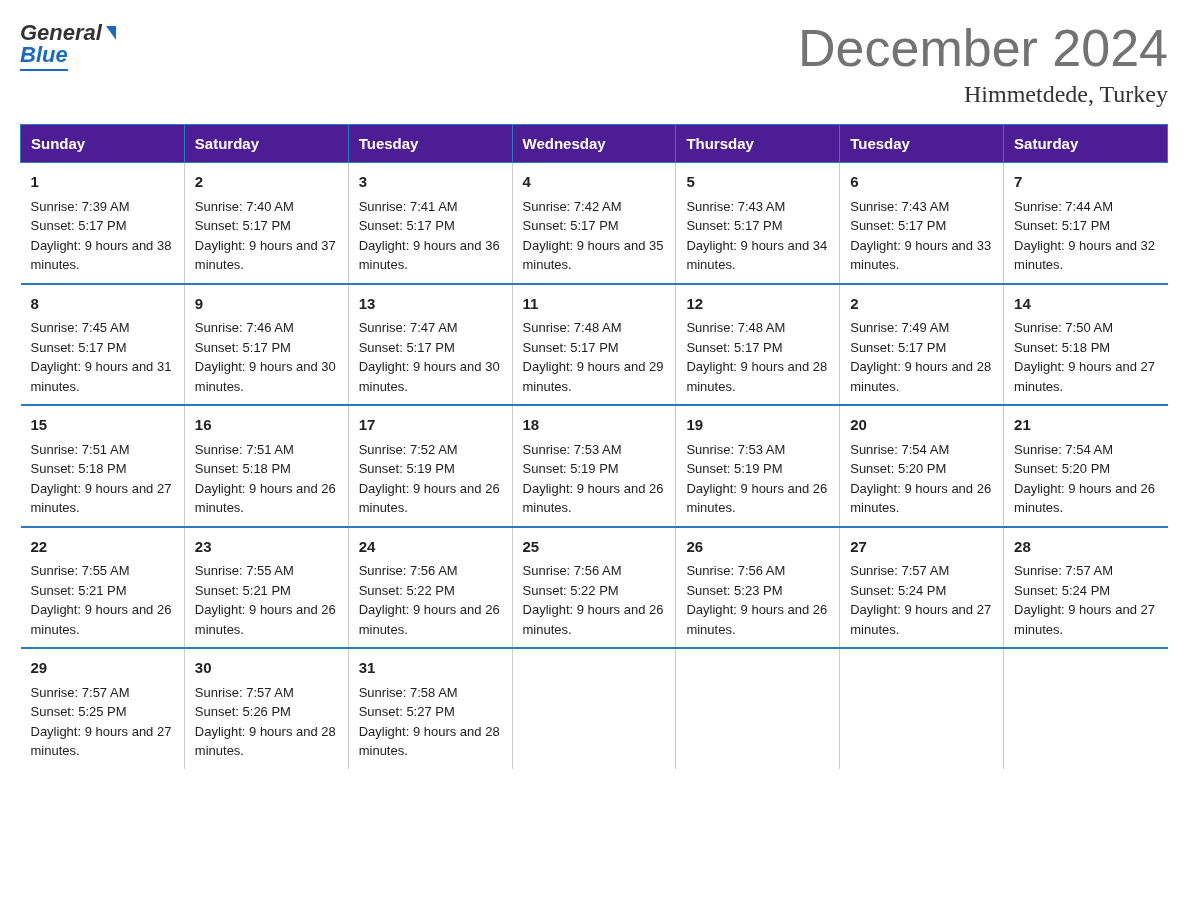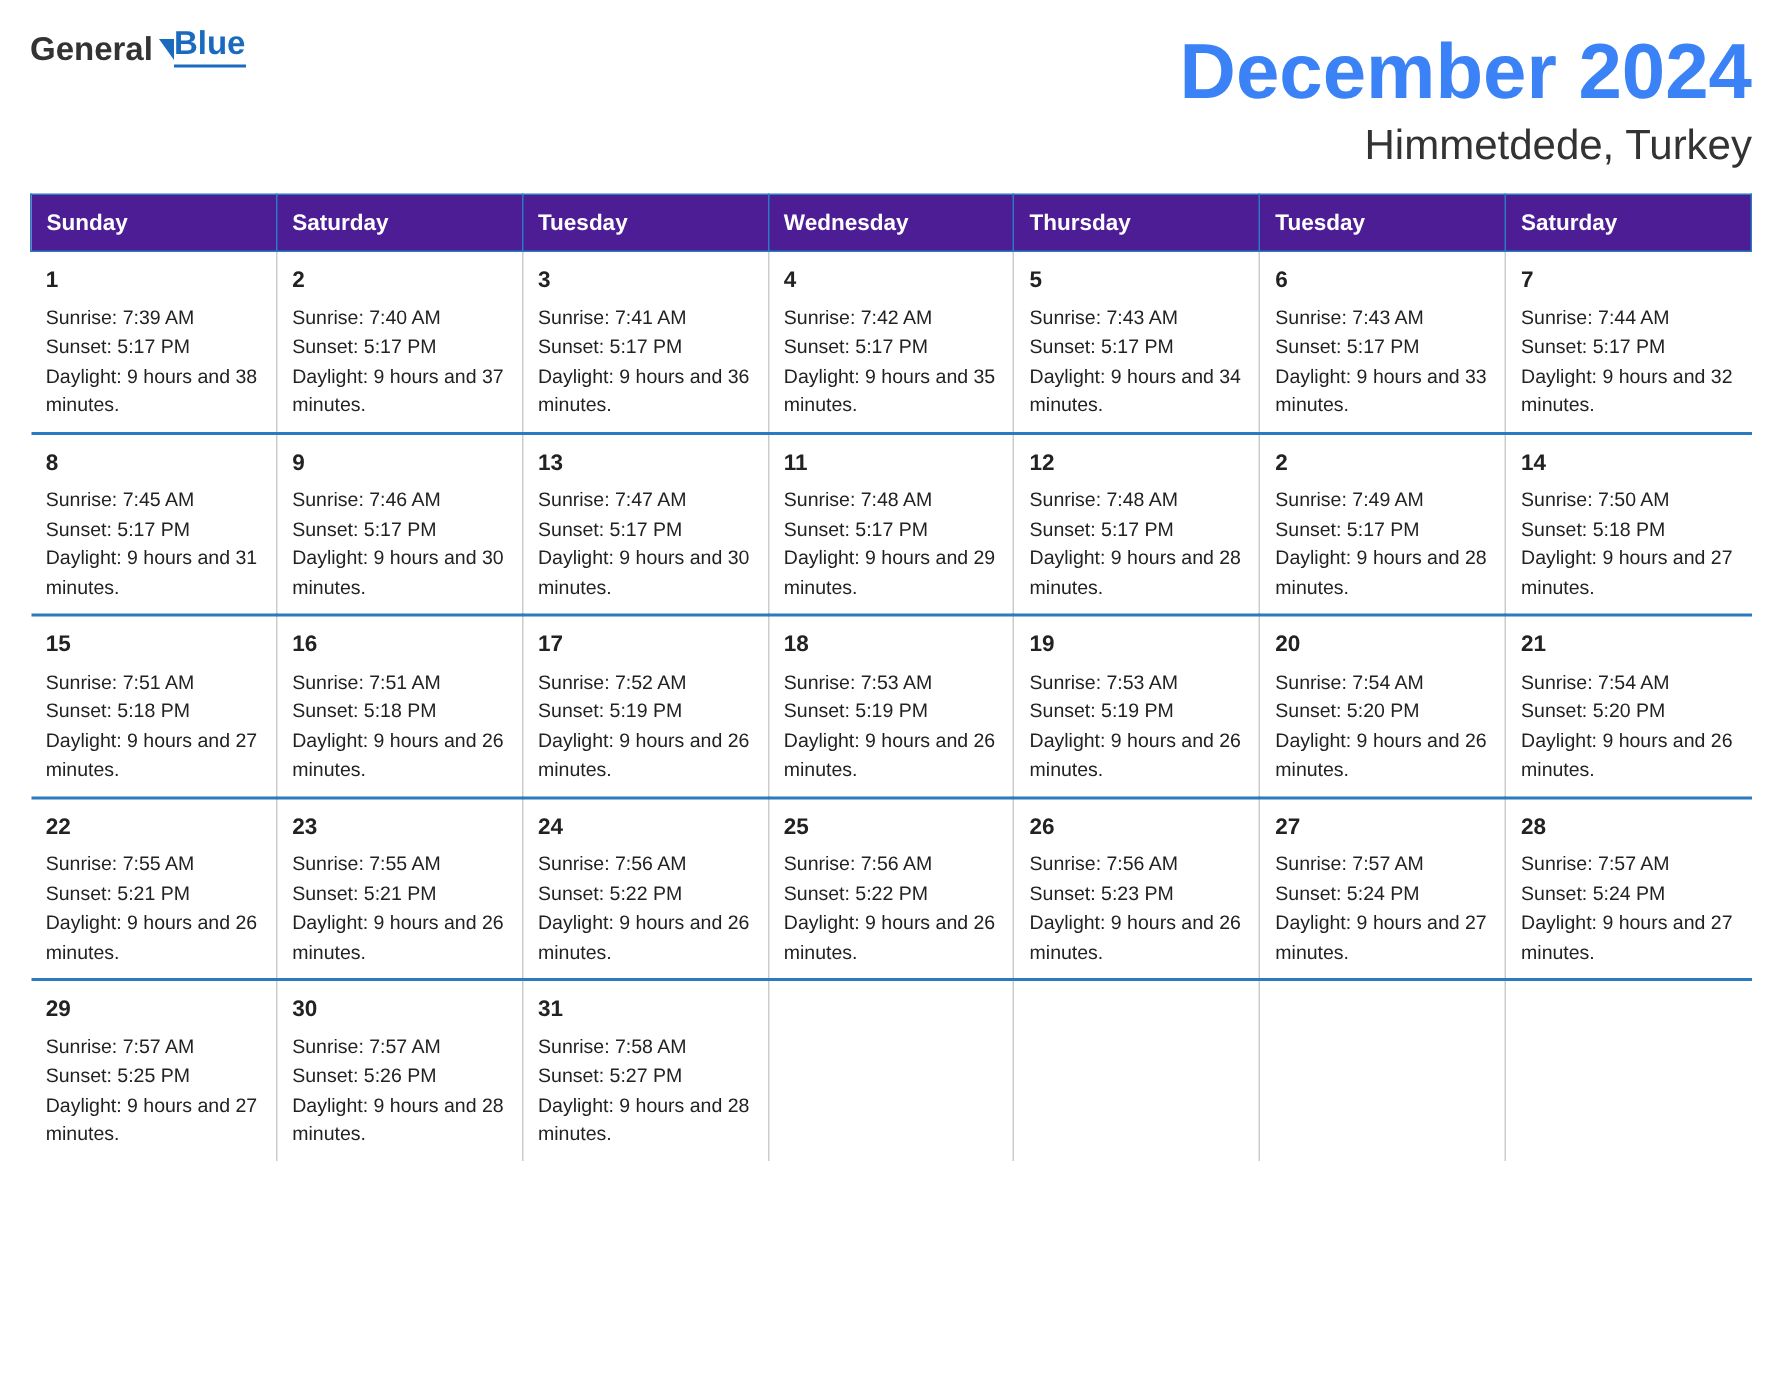"General" .logo { flex-direction: row -> column; font-style: none -> italic }
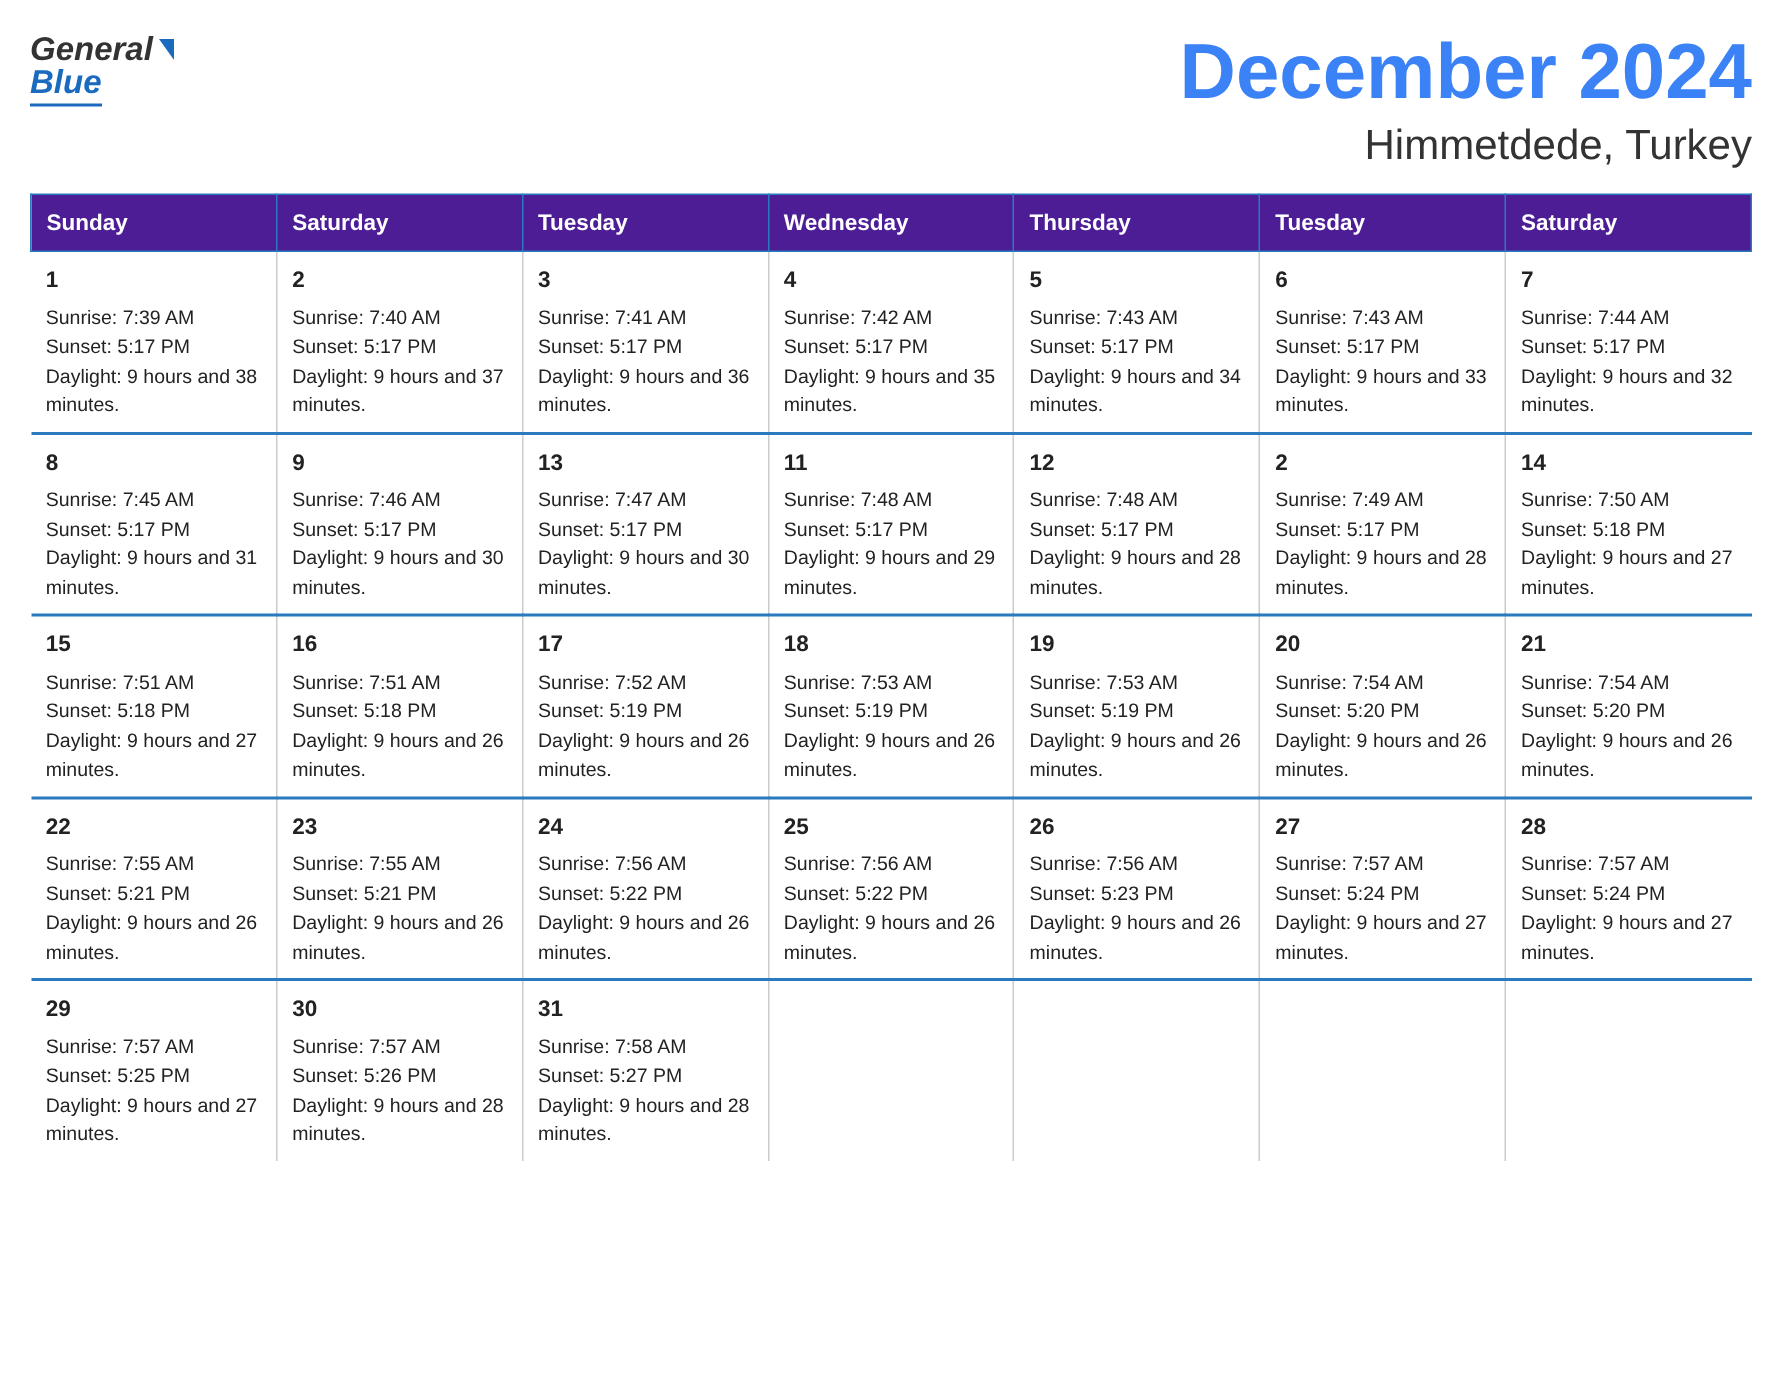"December 2024" .month-title { color: #3b82f6 -> #737373; font-weight: bold -> normal }
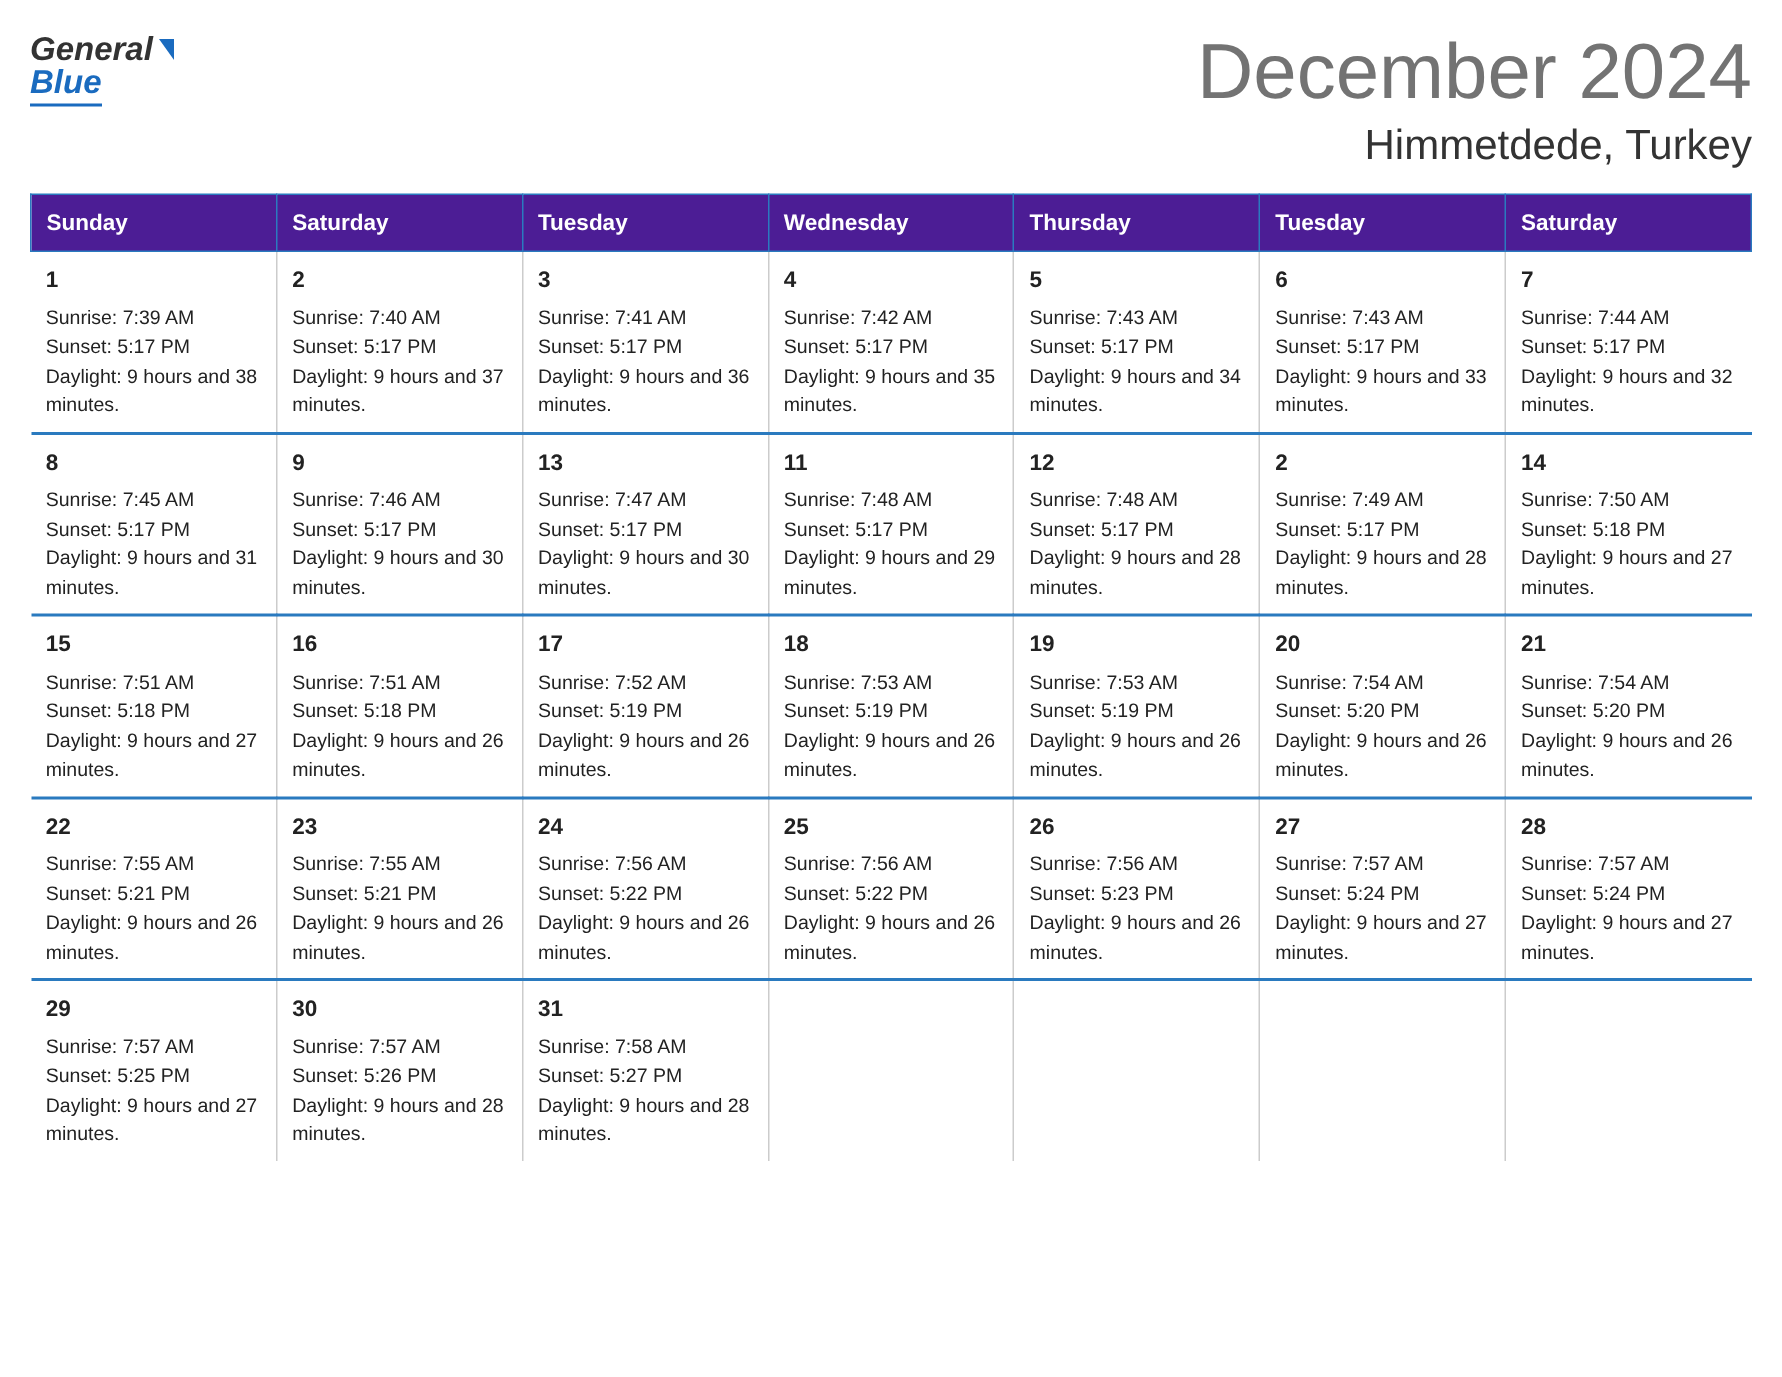"Himmetdede, Turkey" .location { font-family: none -> Liberation Serif, serif; font-size: 28px -> 24px }
